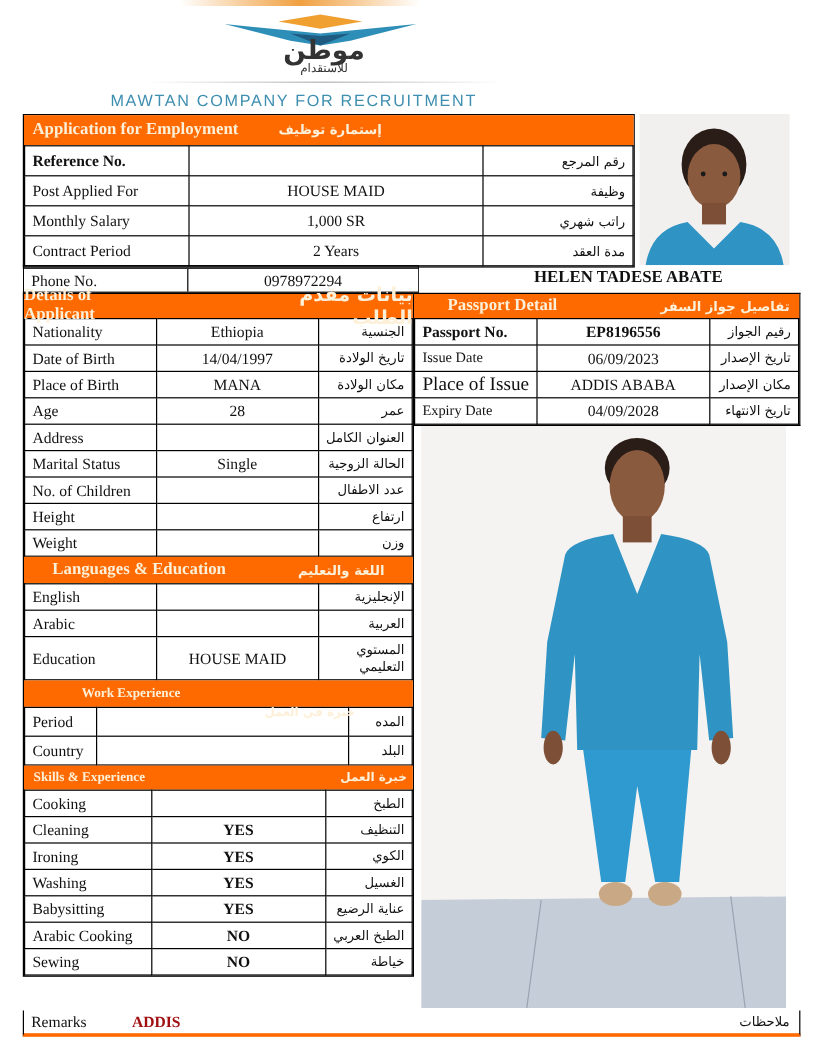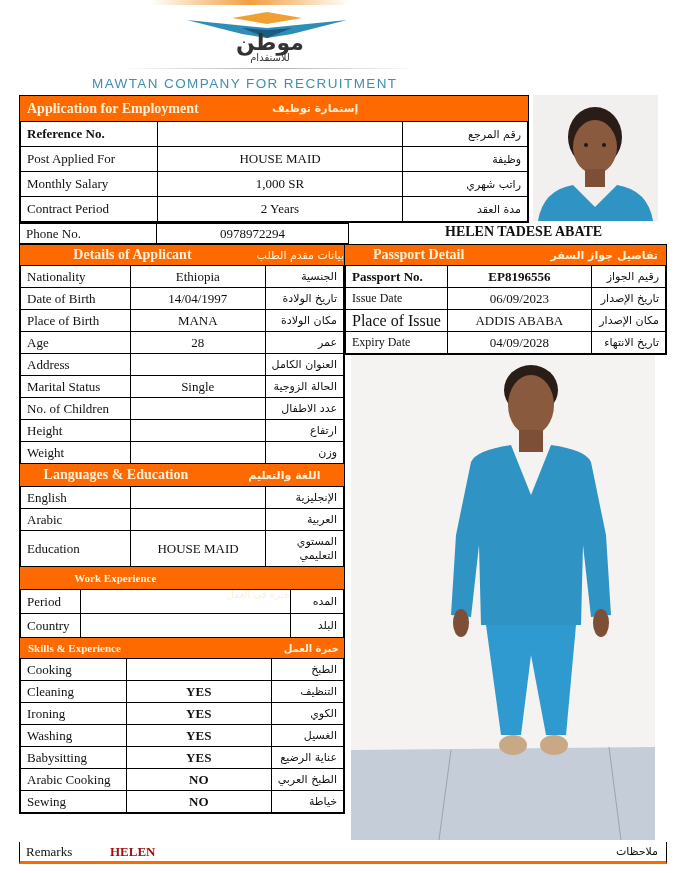"Application for Employment" .hdr { gap: 40px -> none }
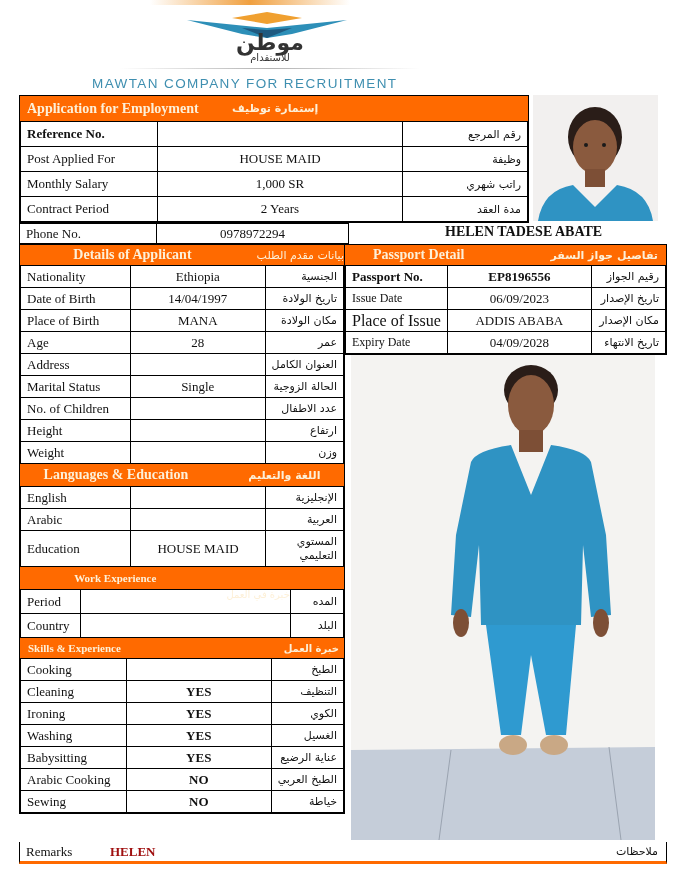"بيانات مقدم الطلب" span.ar { font-size: 11px -> 16px; font-weight: normal -> bold }
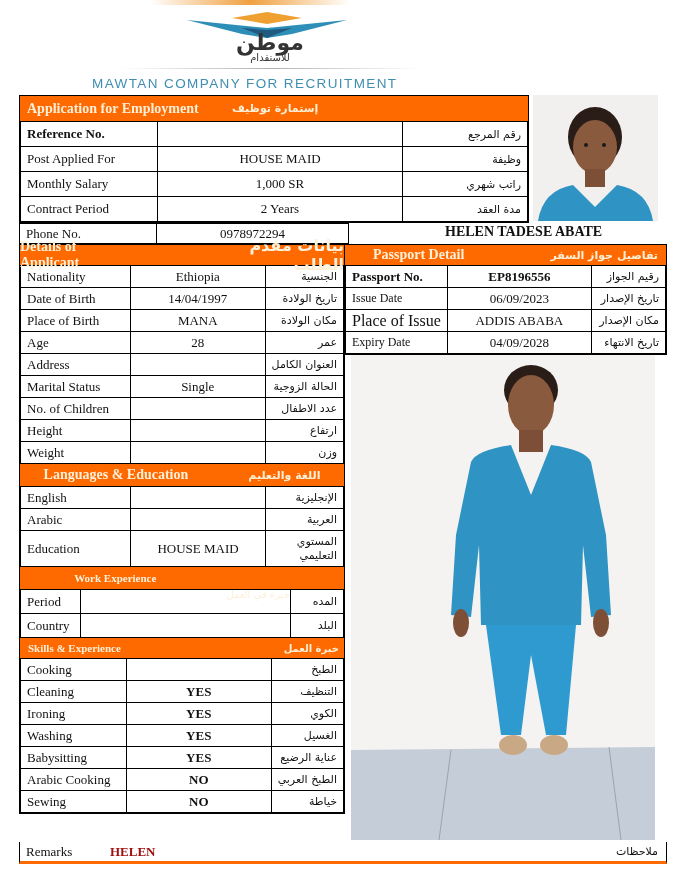"خبرة في العمل" span.ar { font-weight: normal -> bold }
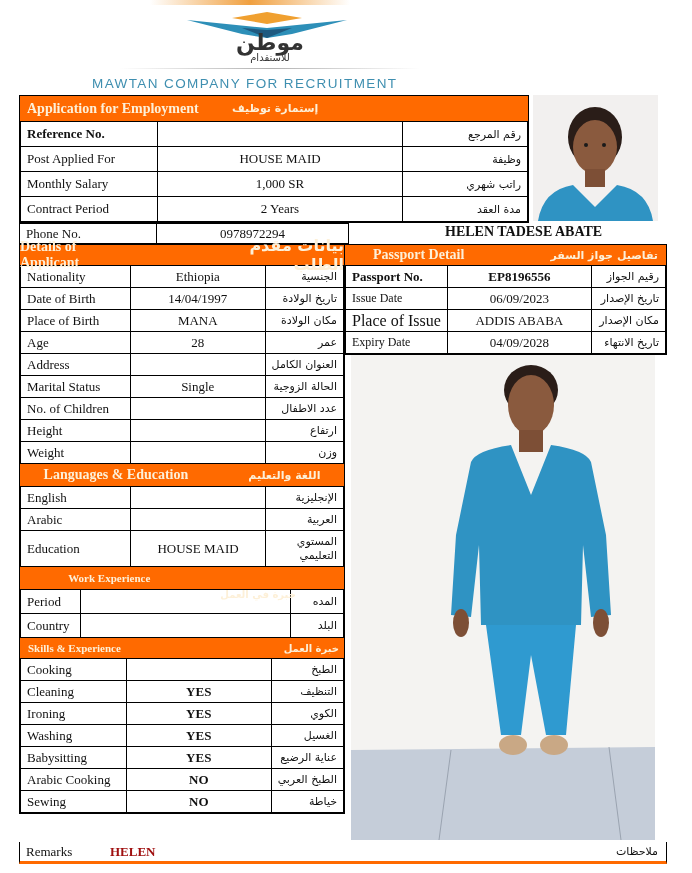"HELEN" span { text: HELEN -> ADDIS }
